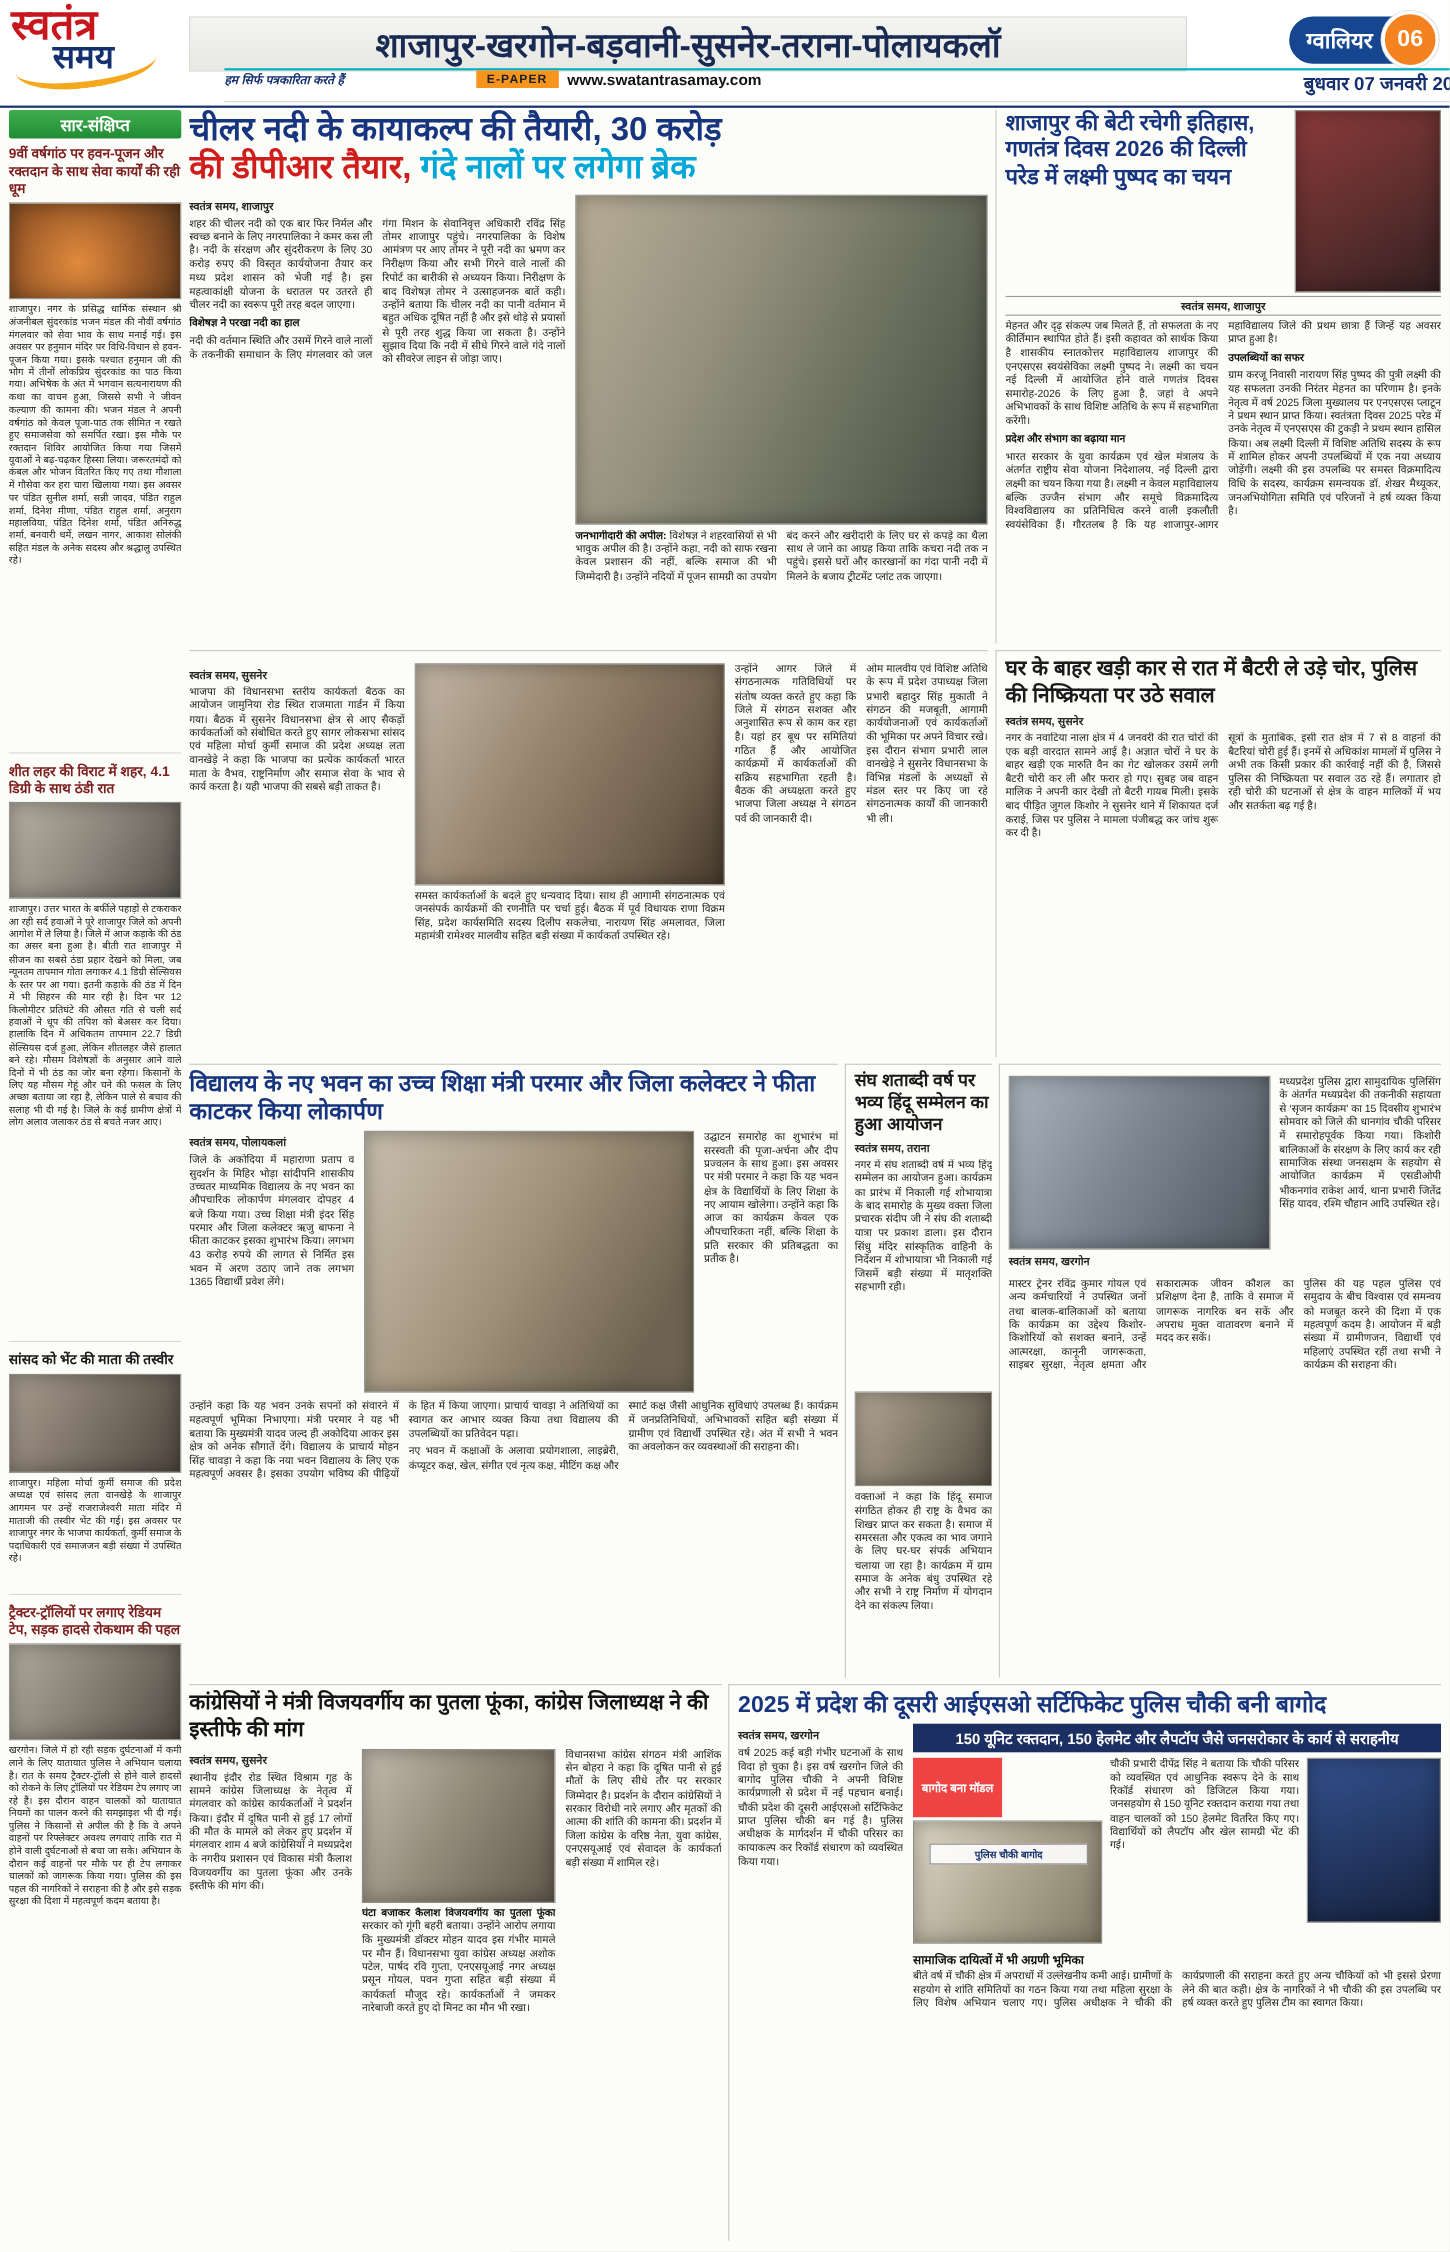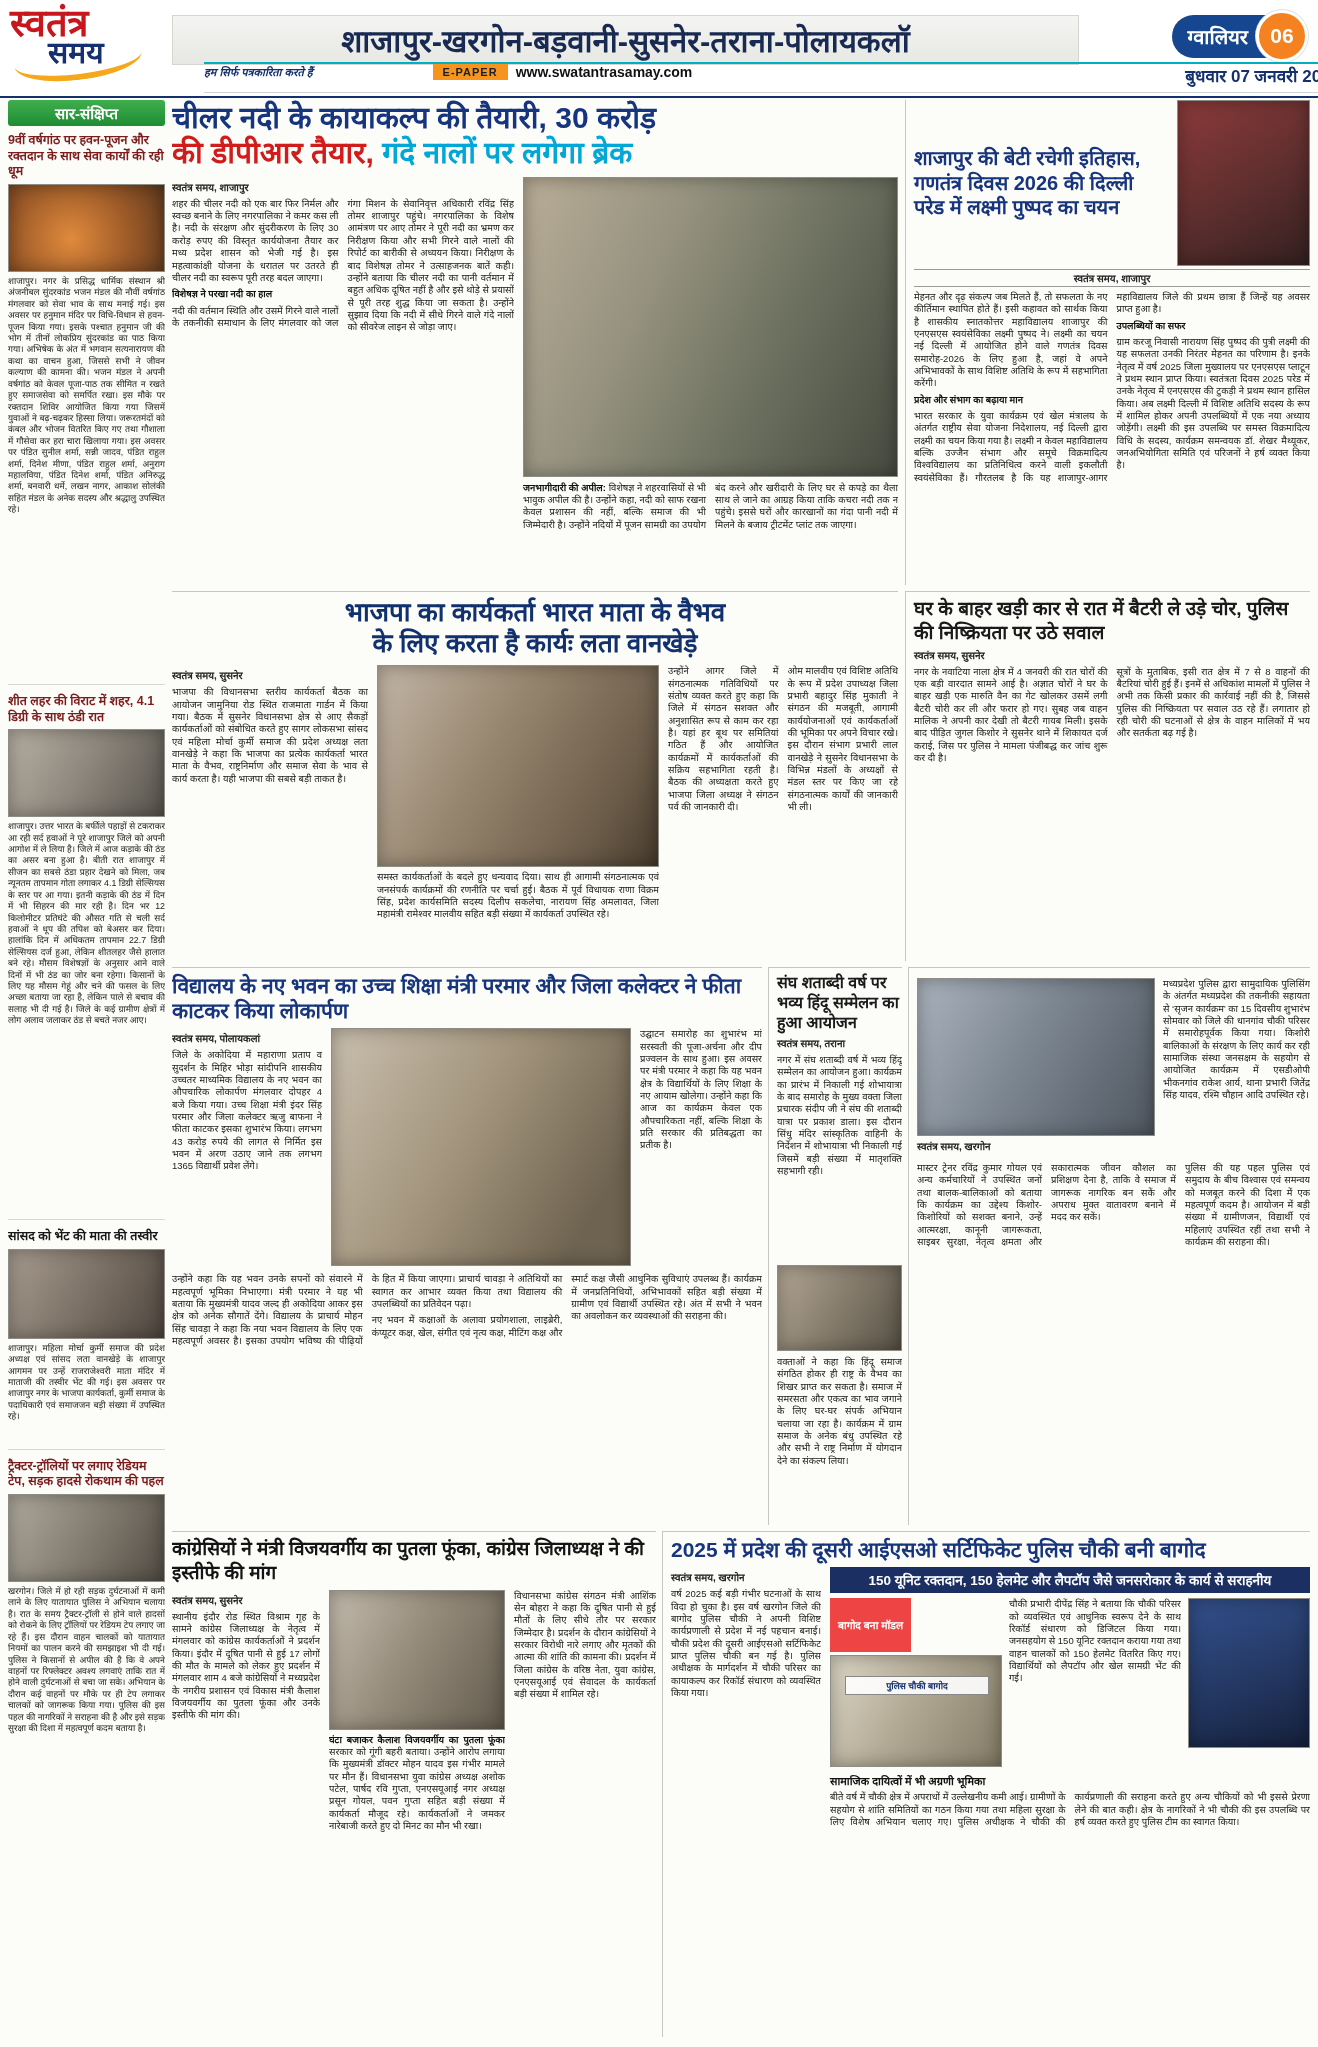"शाजापुर की बेटी रचेगी इतिहास," div { align-items: center -> none }
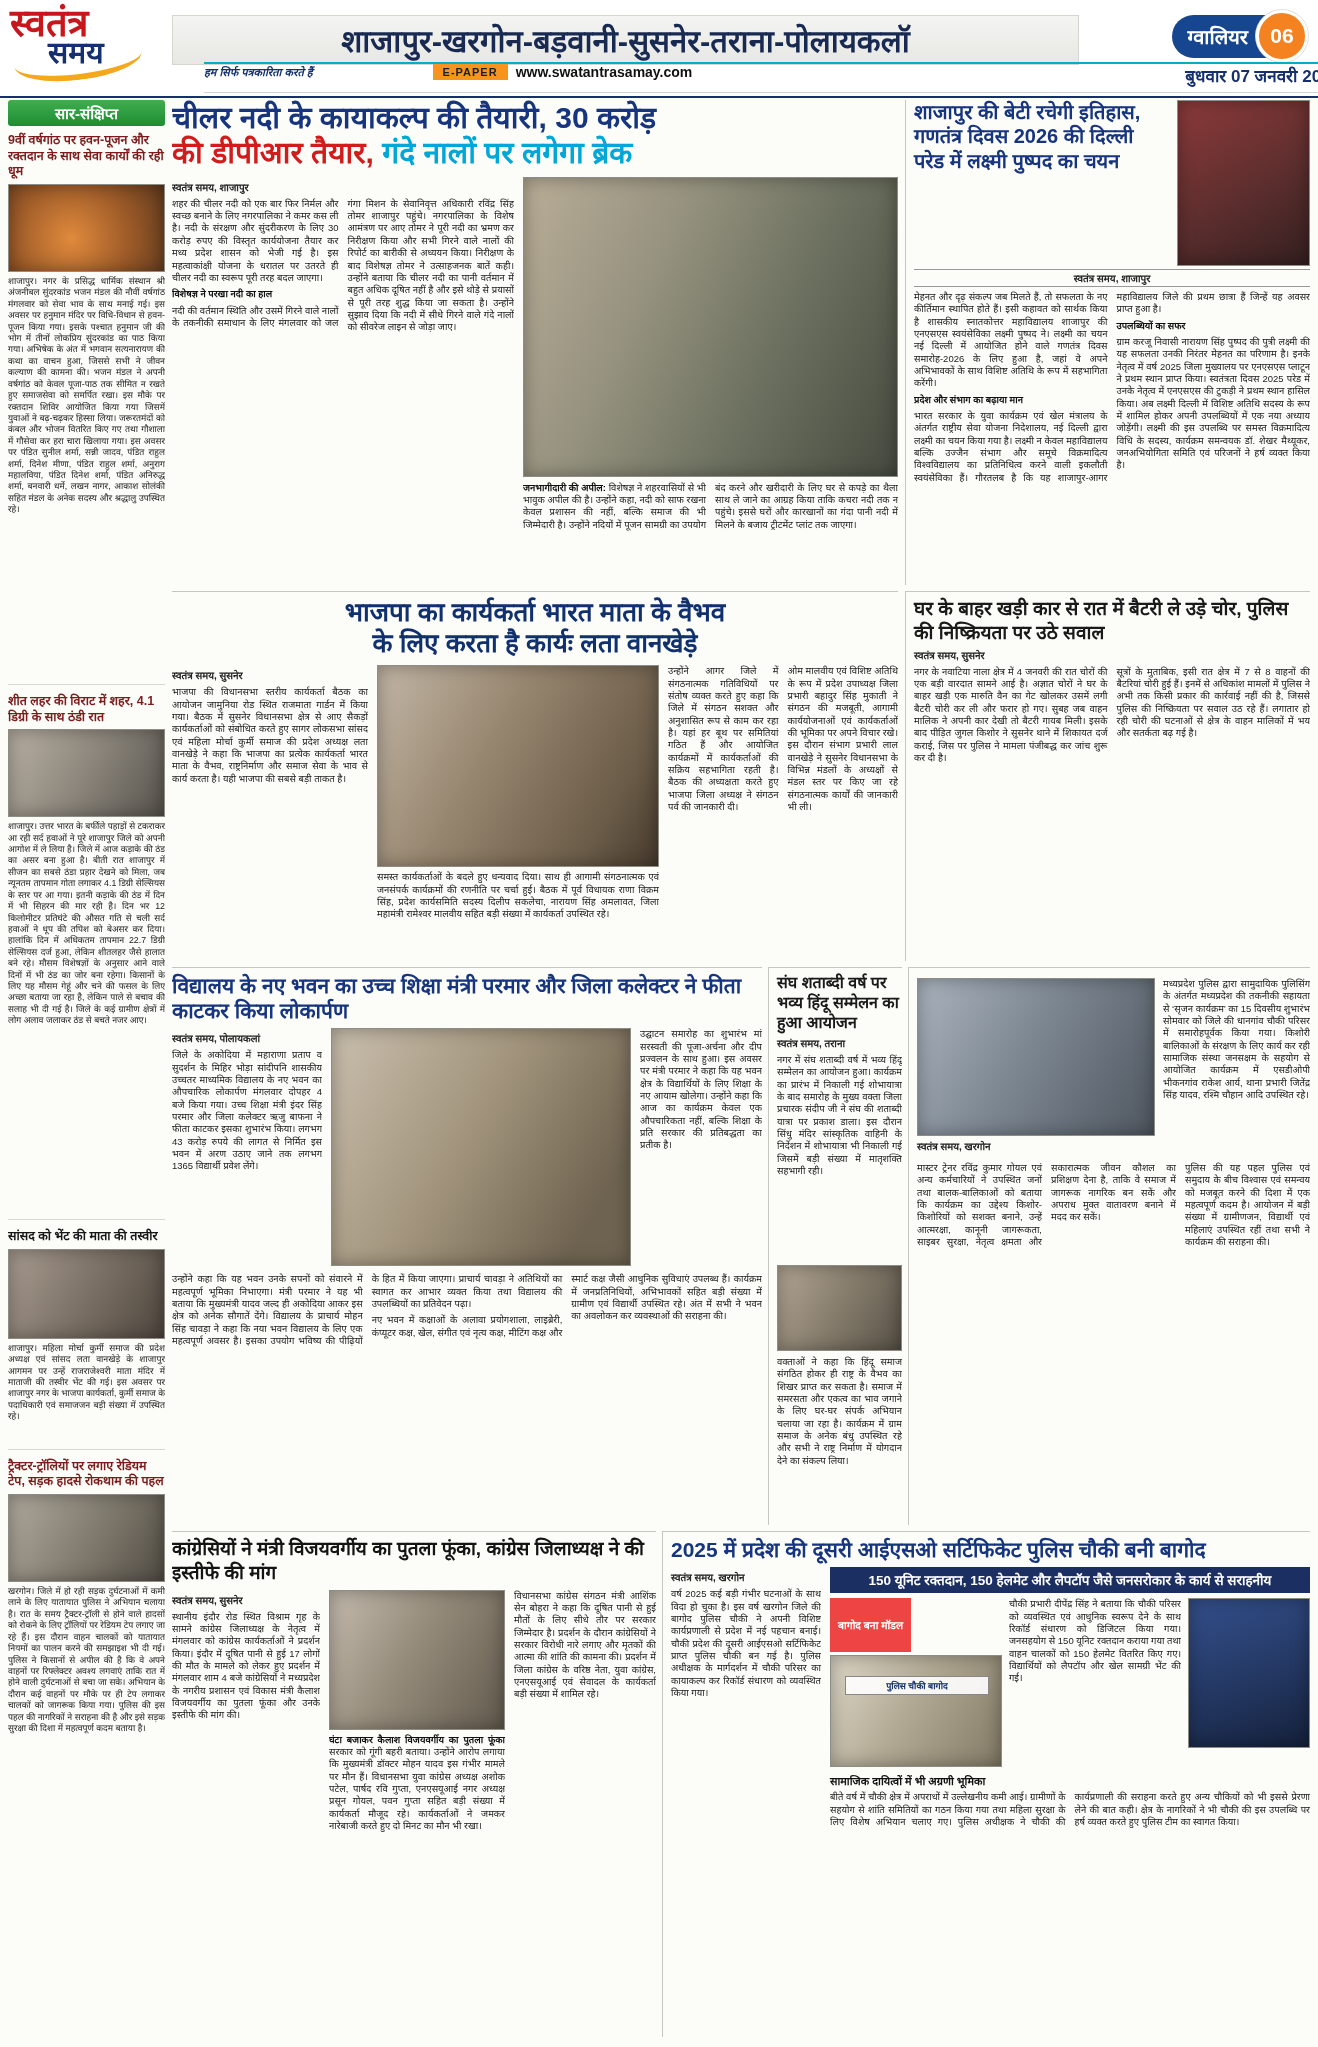"भाजपा का कार्यकर्ता भारत माता" h1.hl { html: <h1> <span>भाजपा का कार्यकर्ता भारत माता के वैभव</span><br> <span>के लिए करता है कार्यः लता वानखेड़े</span> </h1> -> none }
